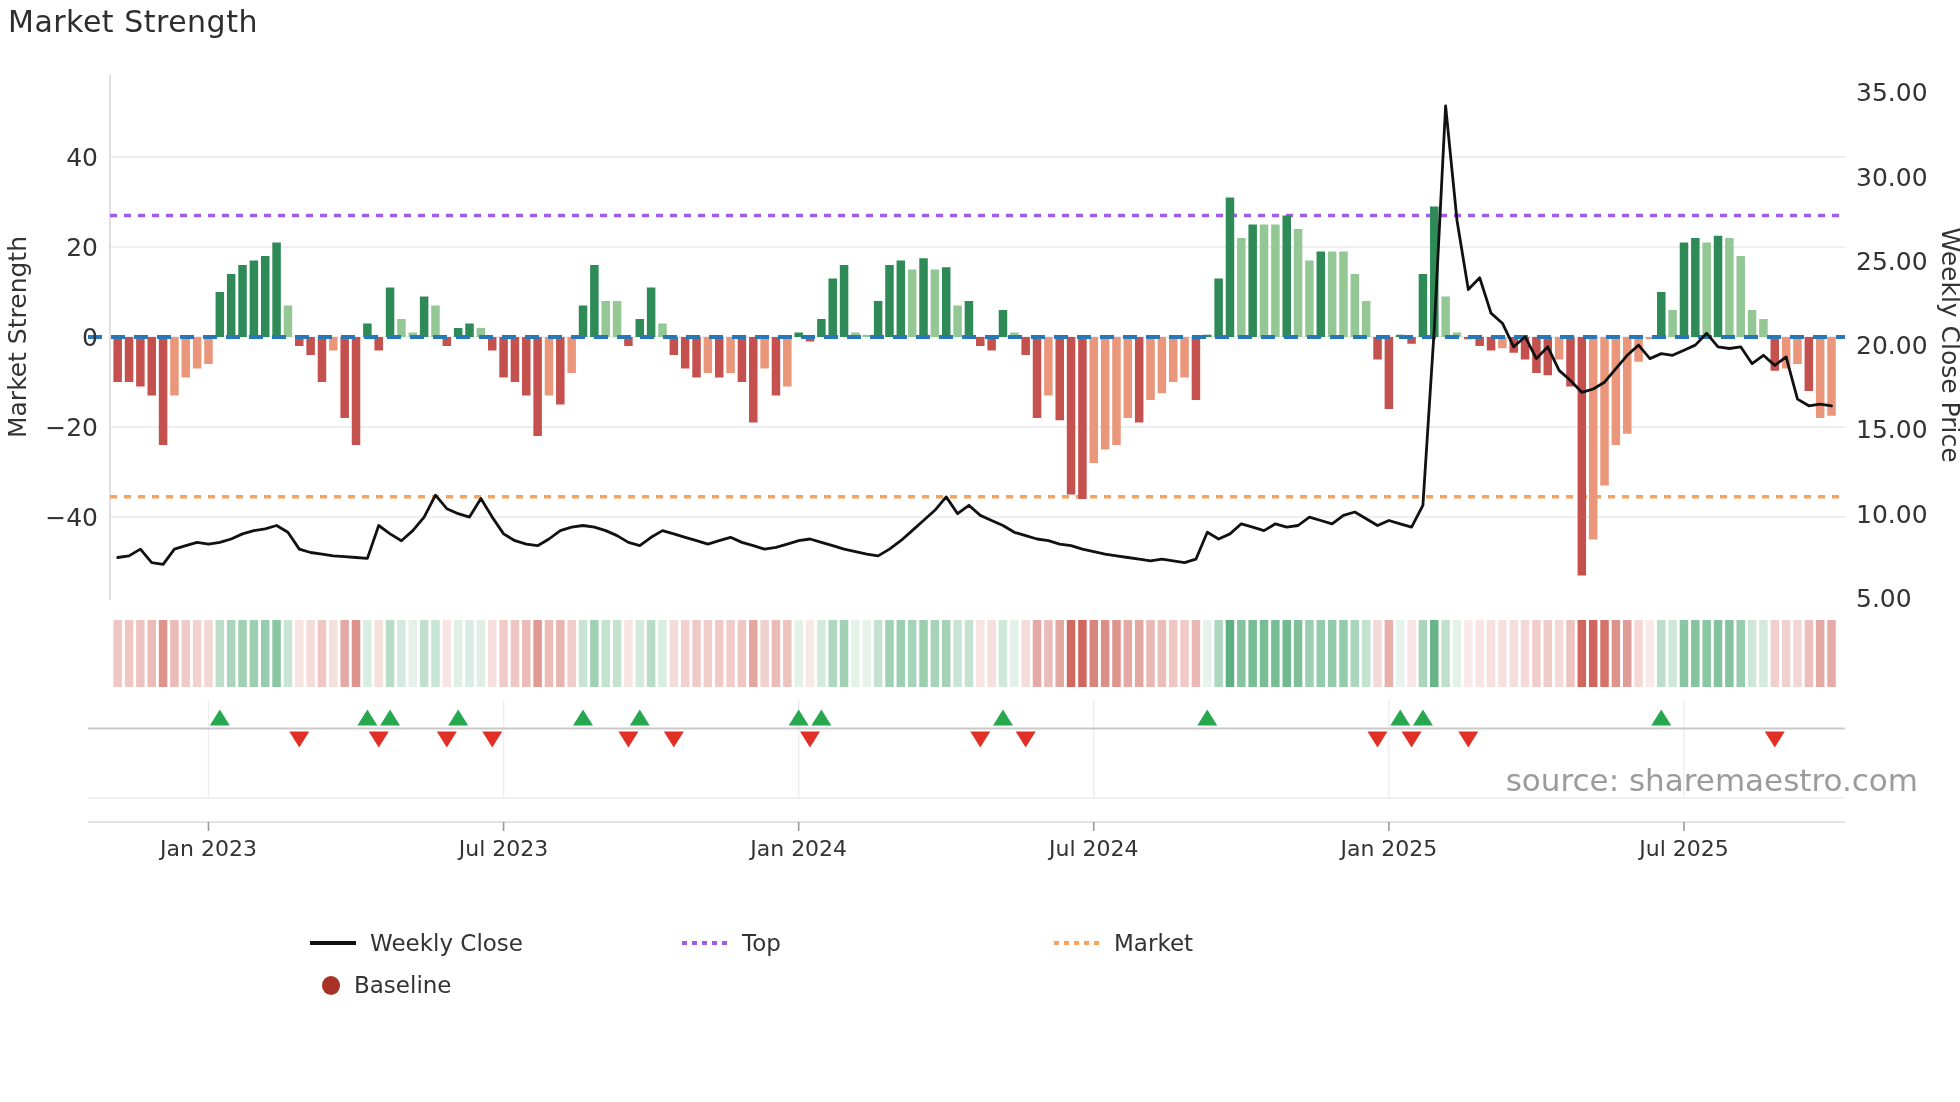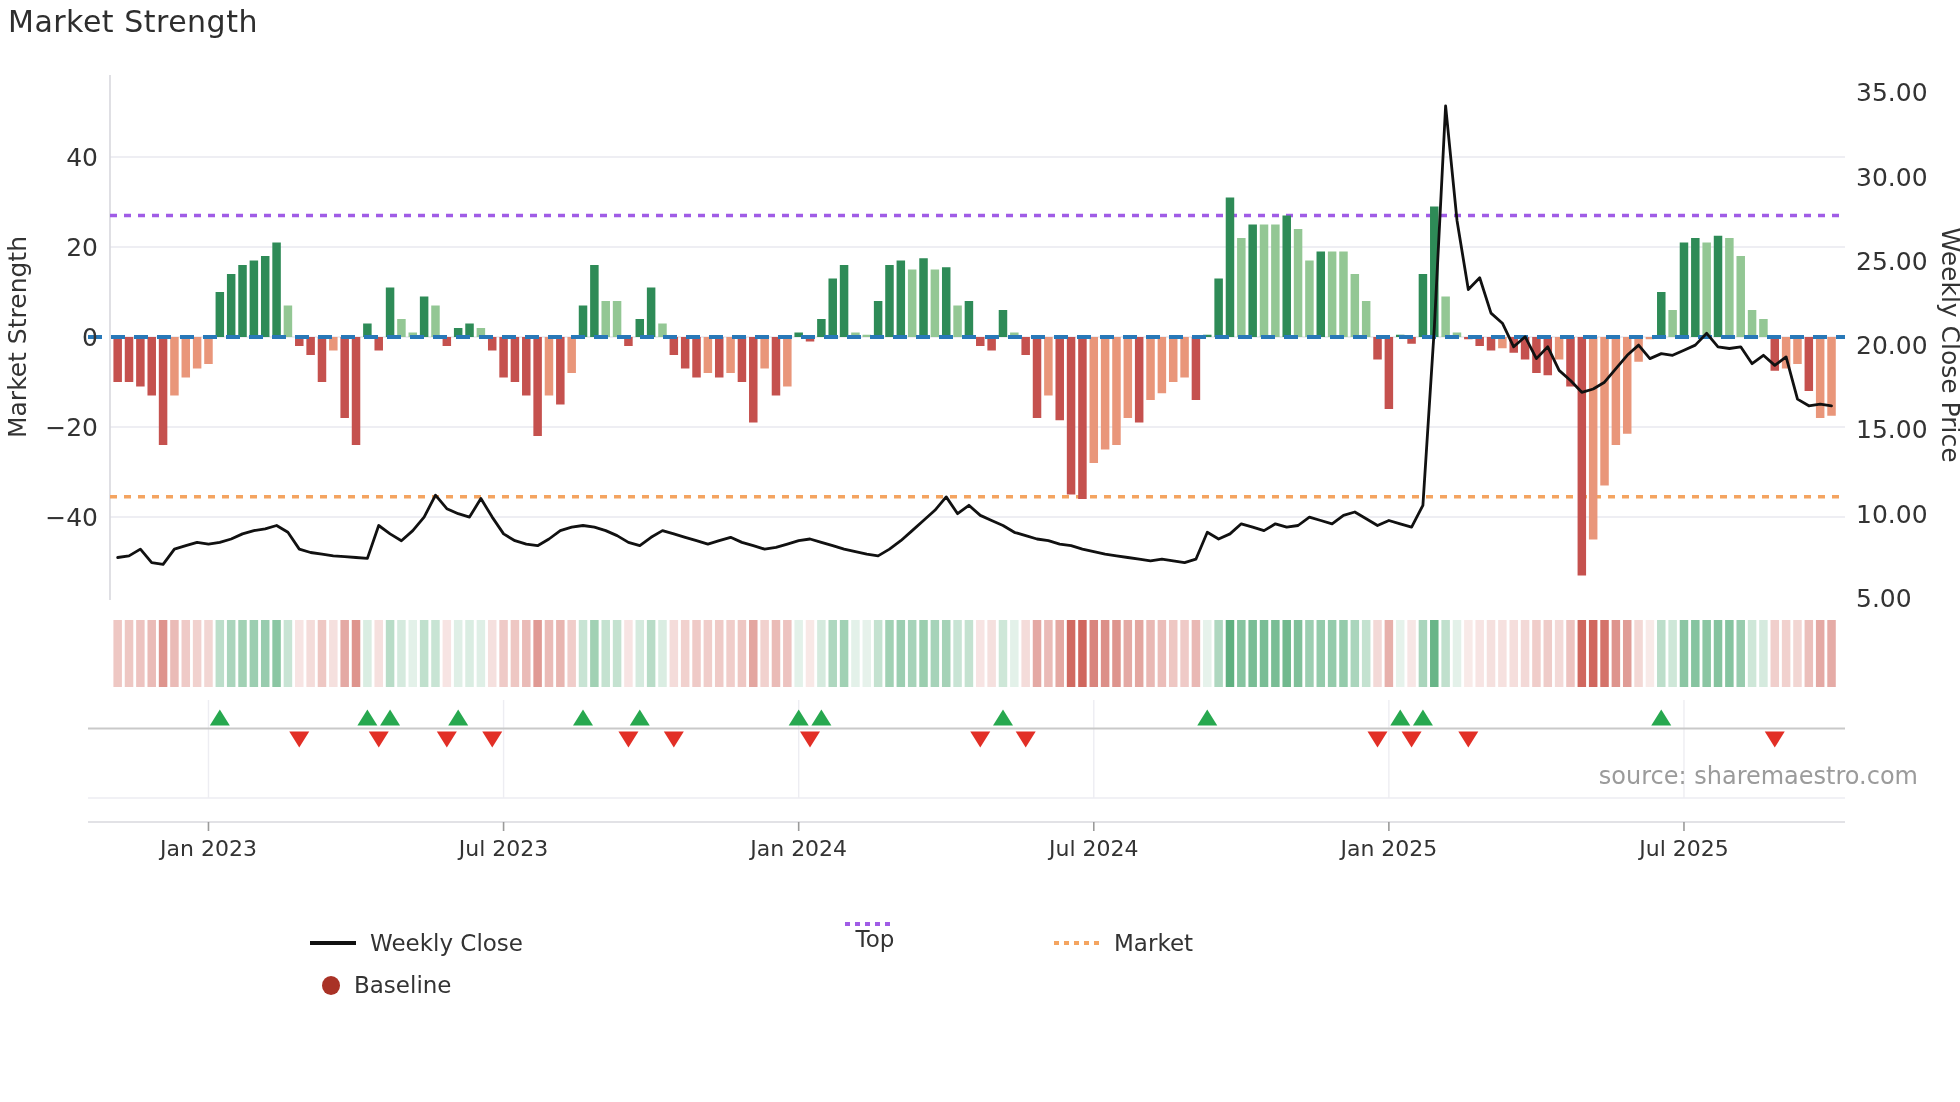"source: sharemaestro.com" #source-note { font-size: 24px -> 31px }
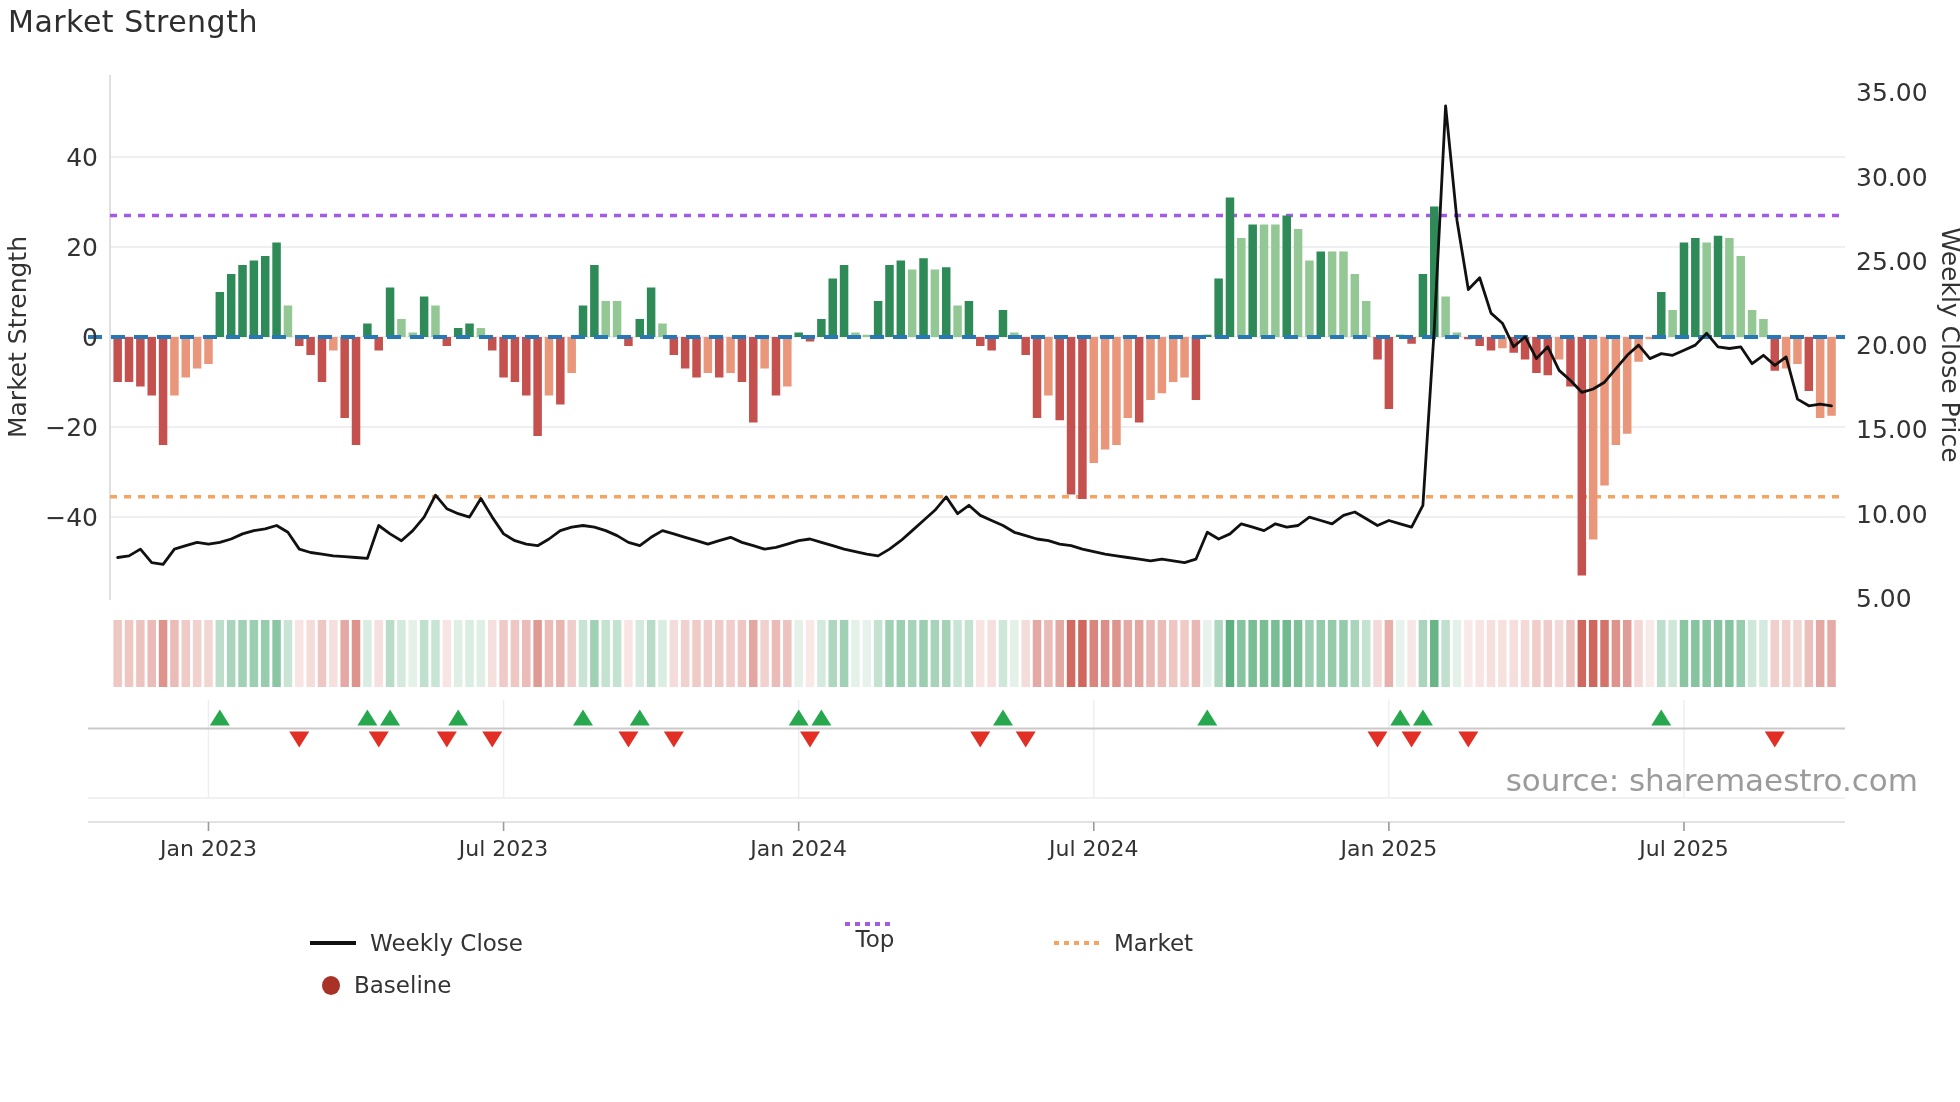"Weekly Close" .legend-row { align-items: none -> center }
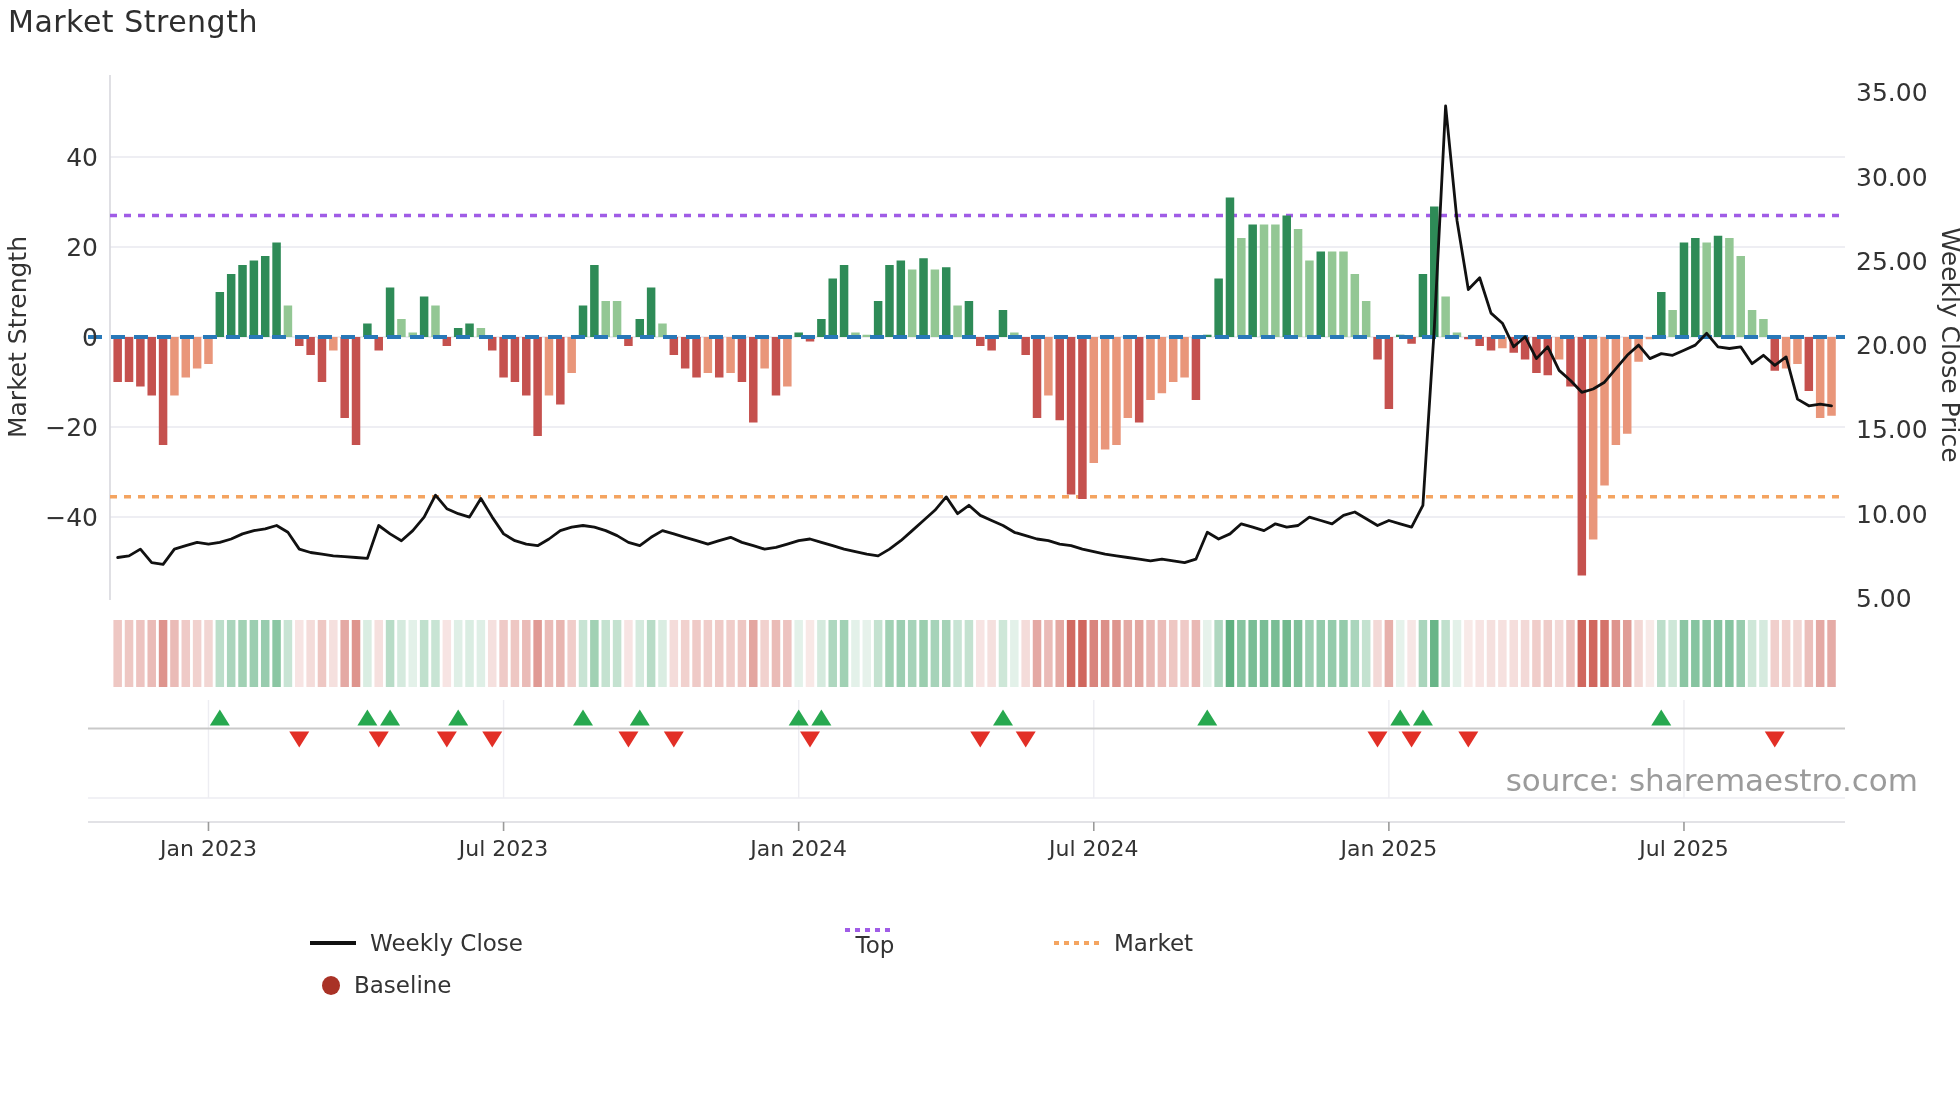"Top" .li-3 { flex-direction: column -> none }
